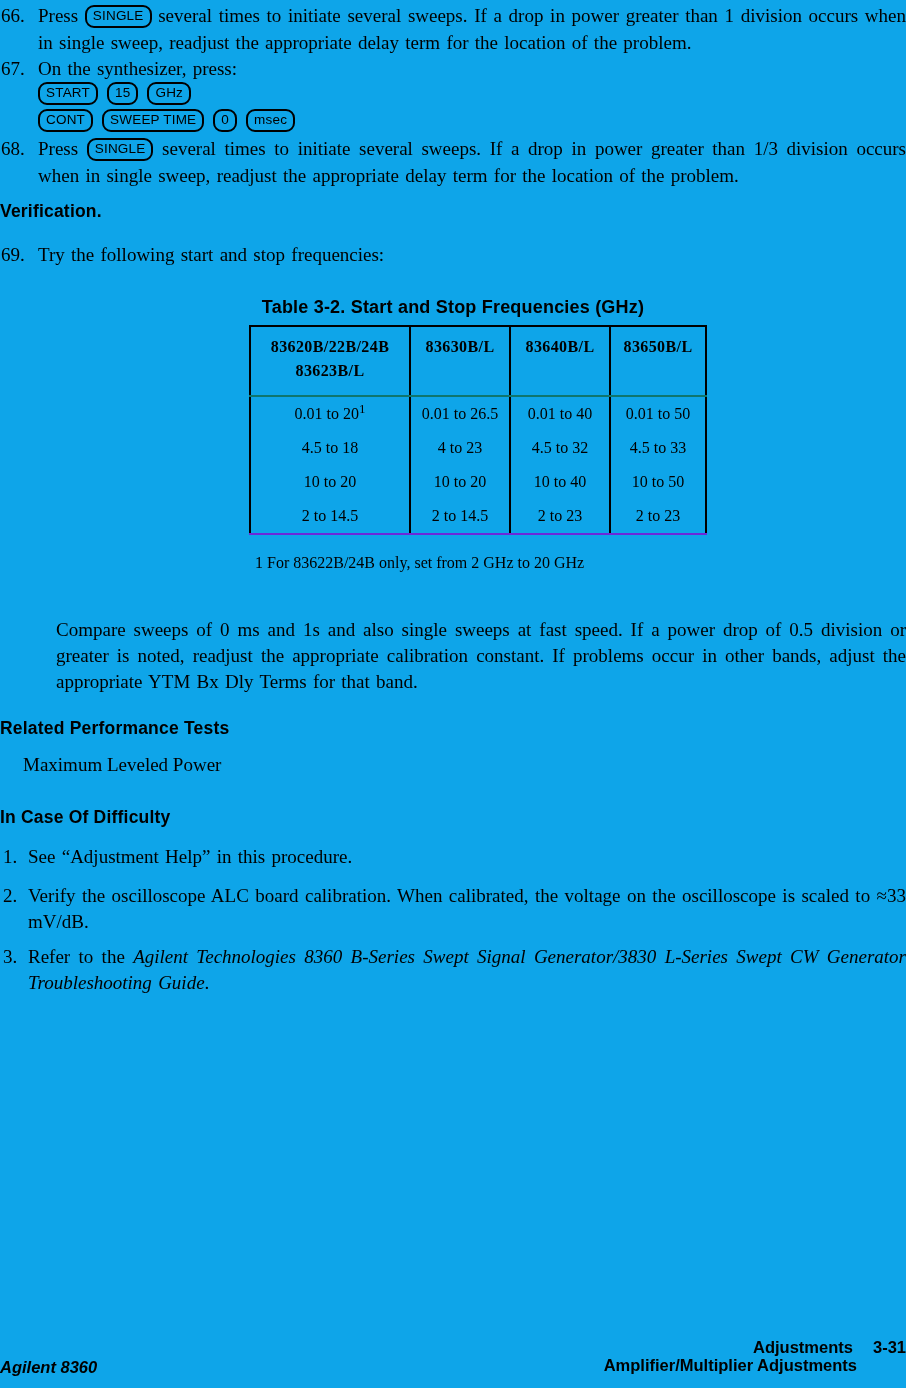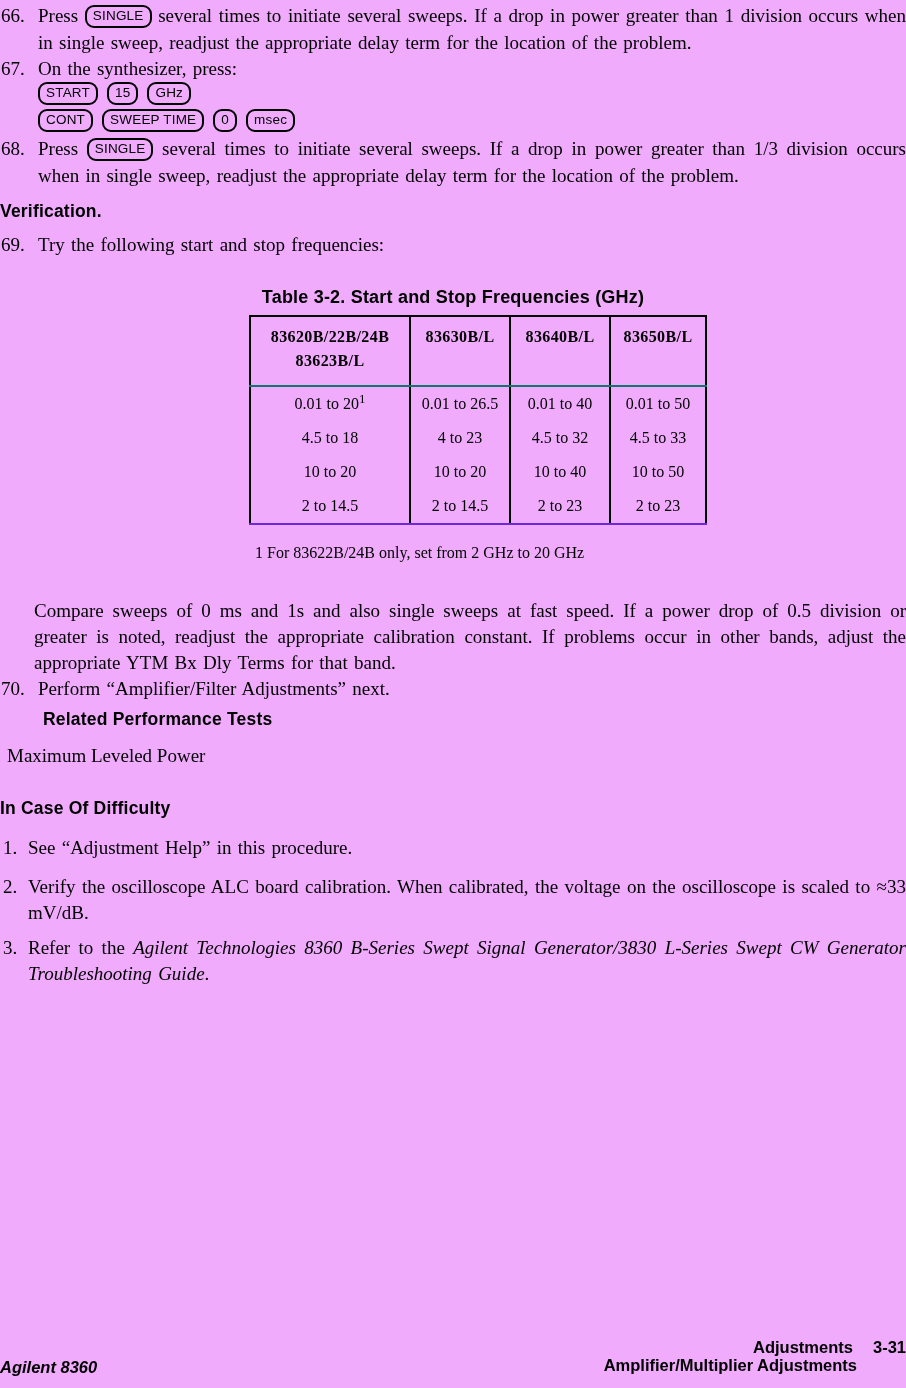"66." .page { background: #f0abfc -> #0ea5e9 }
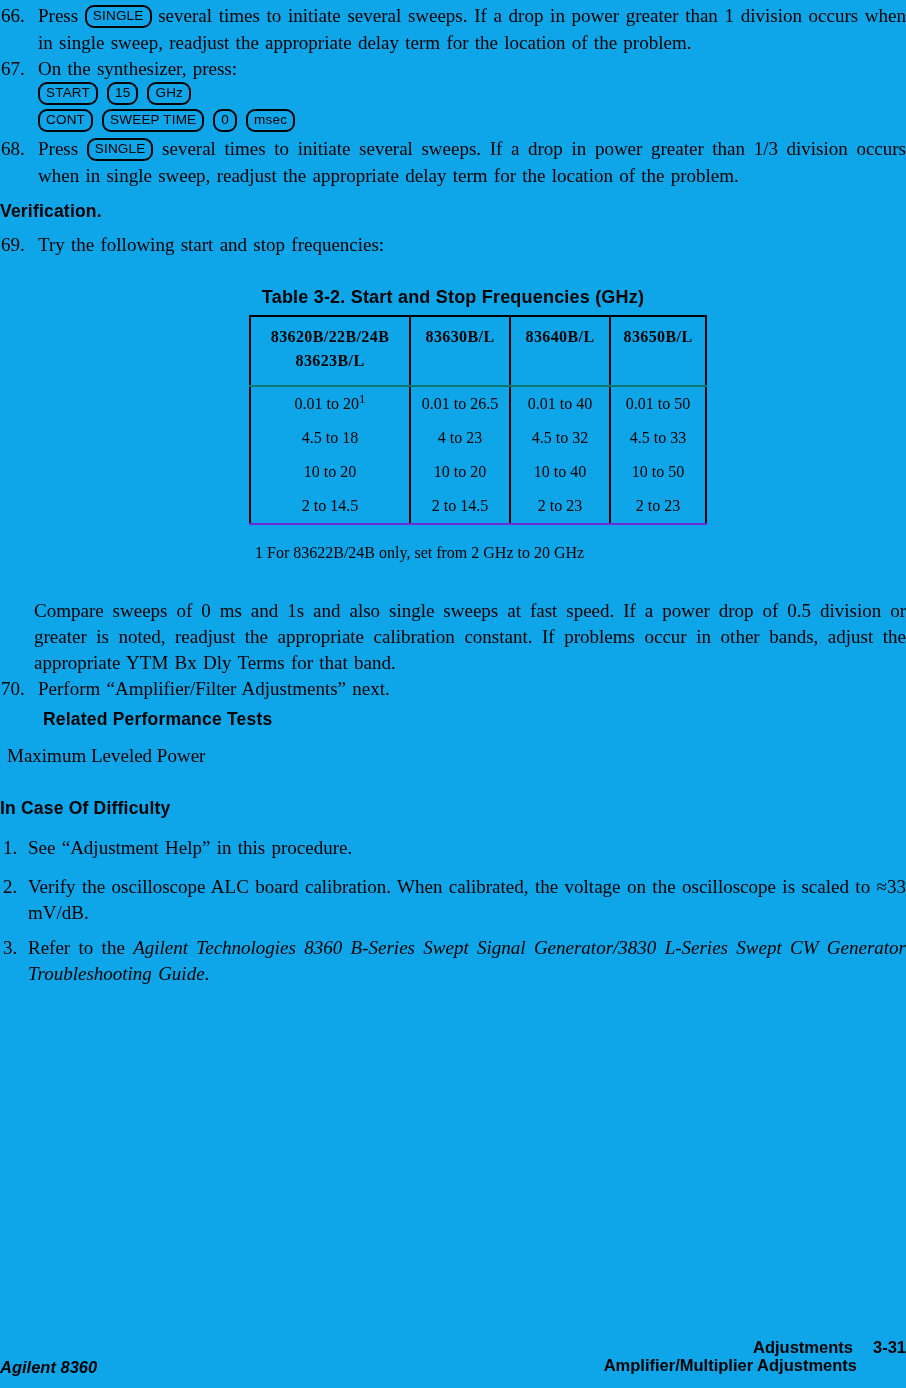"69." .step-69 { margin-top: 11px -> 21px }
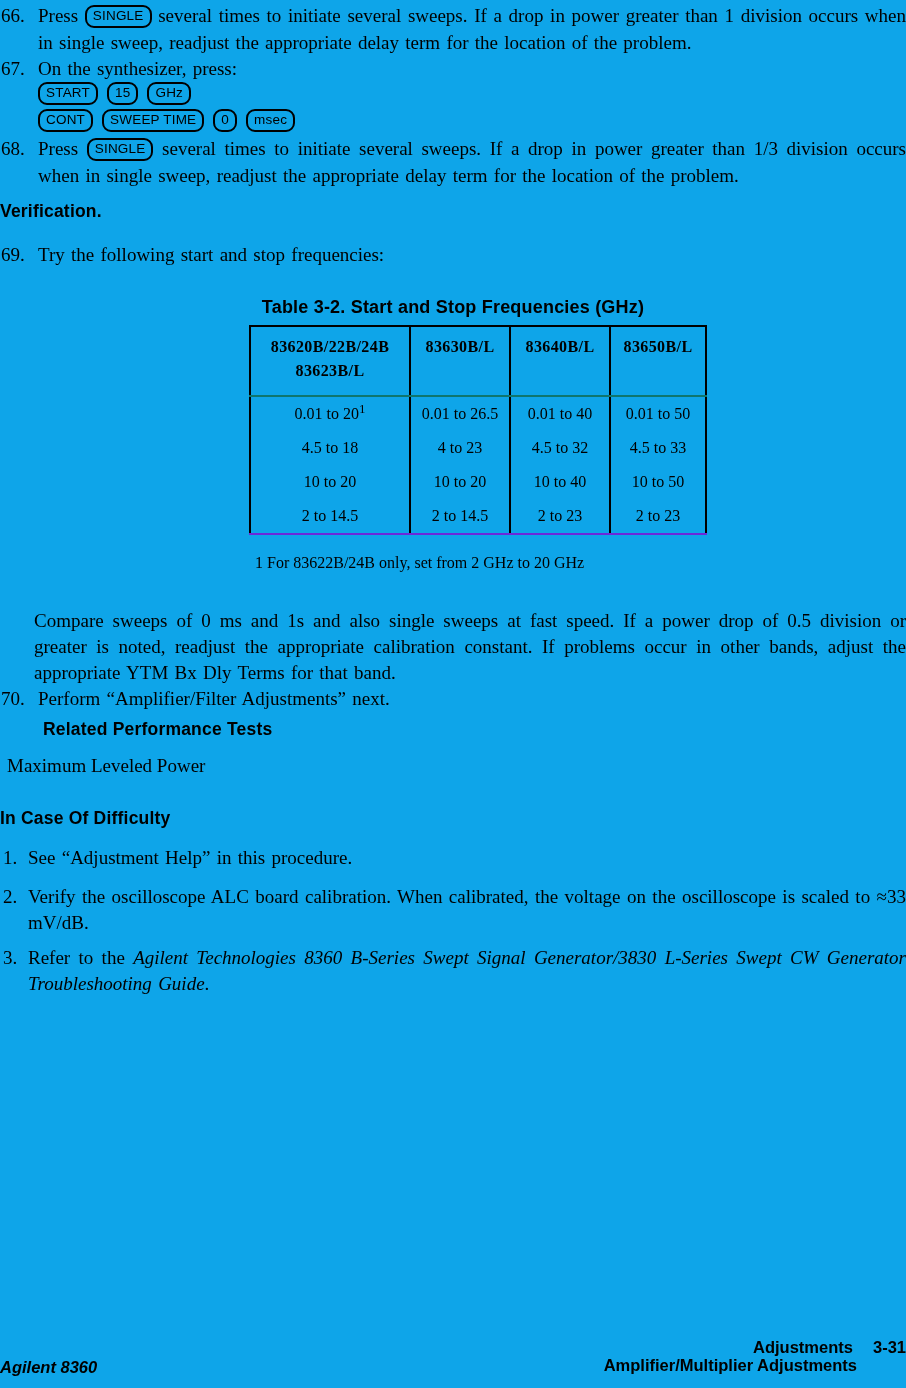"Compare sweeps of 0 ms" .para { margin-top: 35px -> 44px; padding-left: 34px -> 56px }
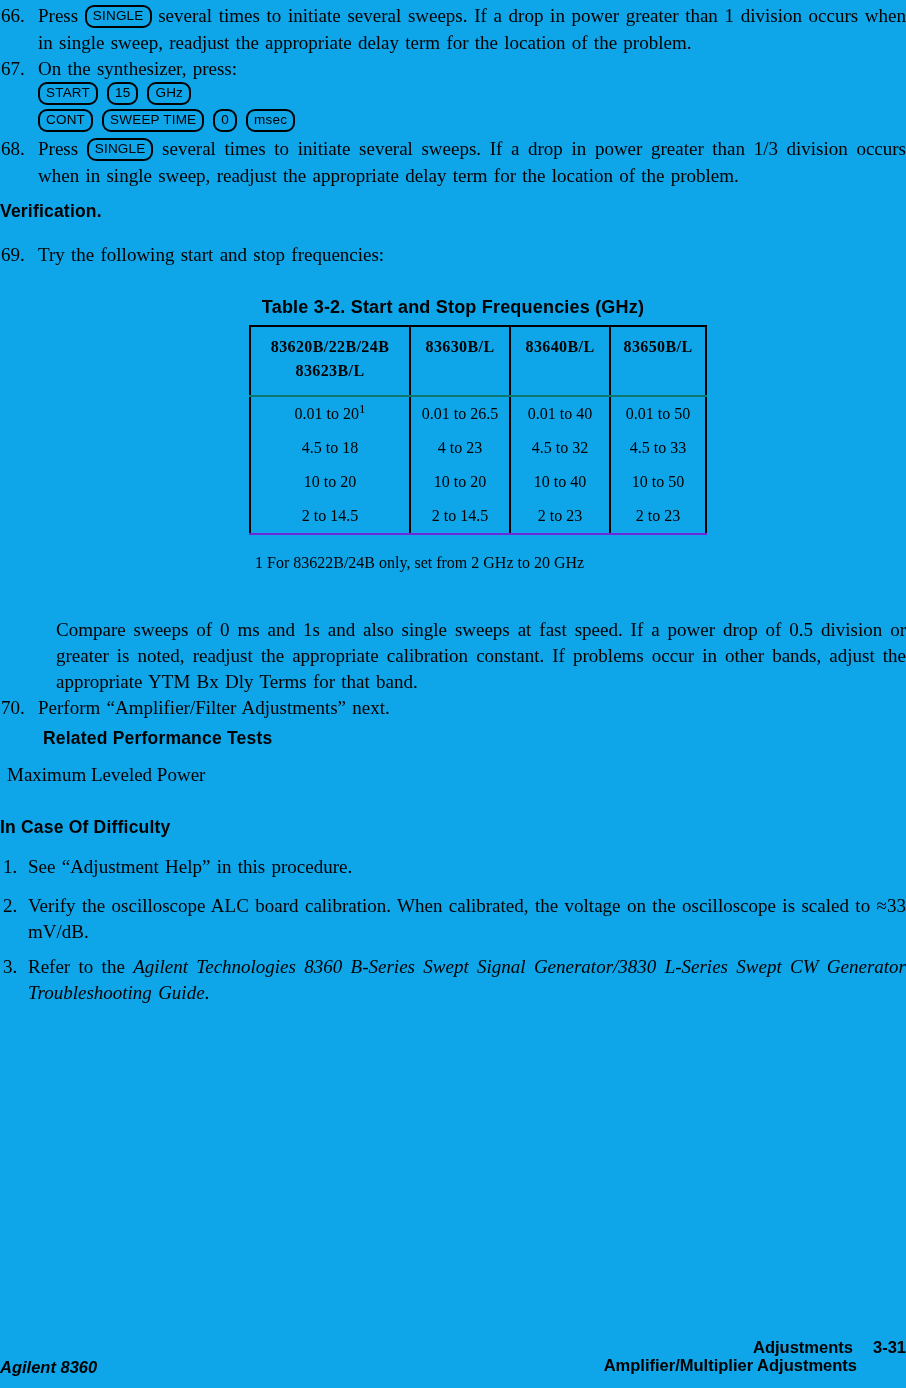"70." div.step { html: <div> <span>70.</span> <span>Perform “Amplifier/Filter Adjustments” next.</span> </div> -> none }
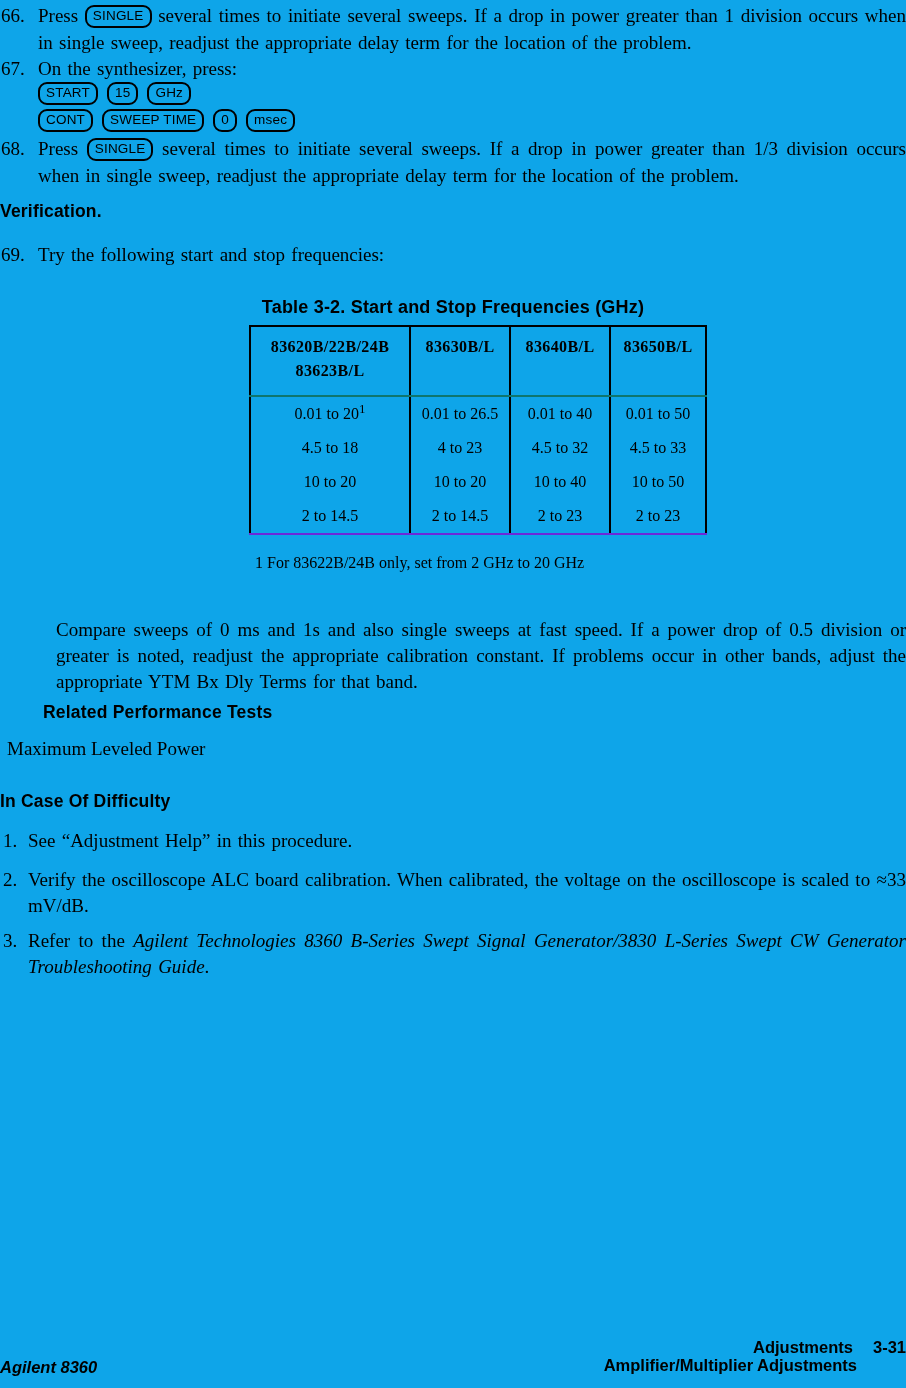"Related Performance Tests" .h-related { margin-top: 7px -> 23px; padding-left: 43px -> none }
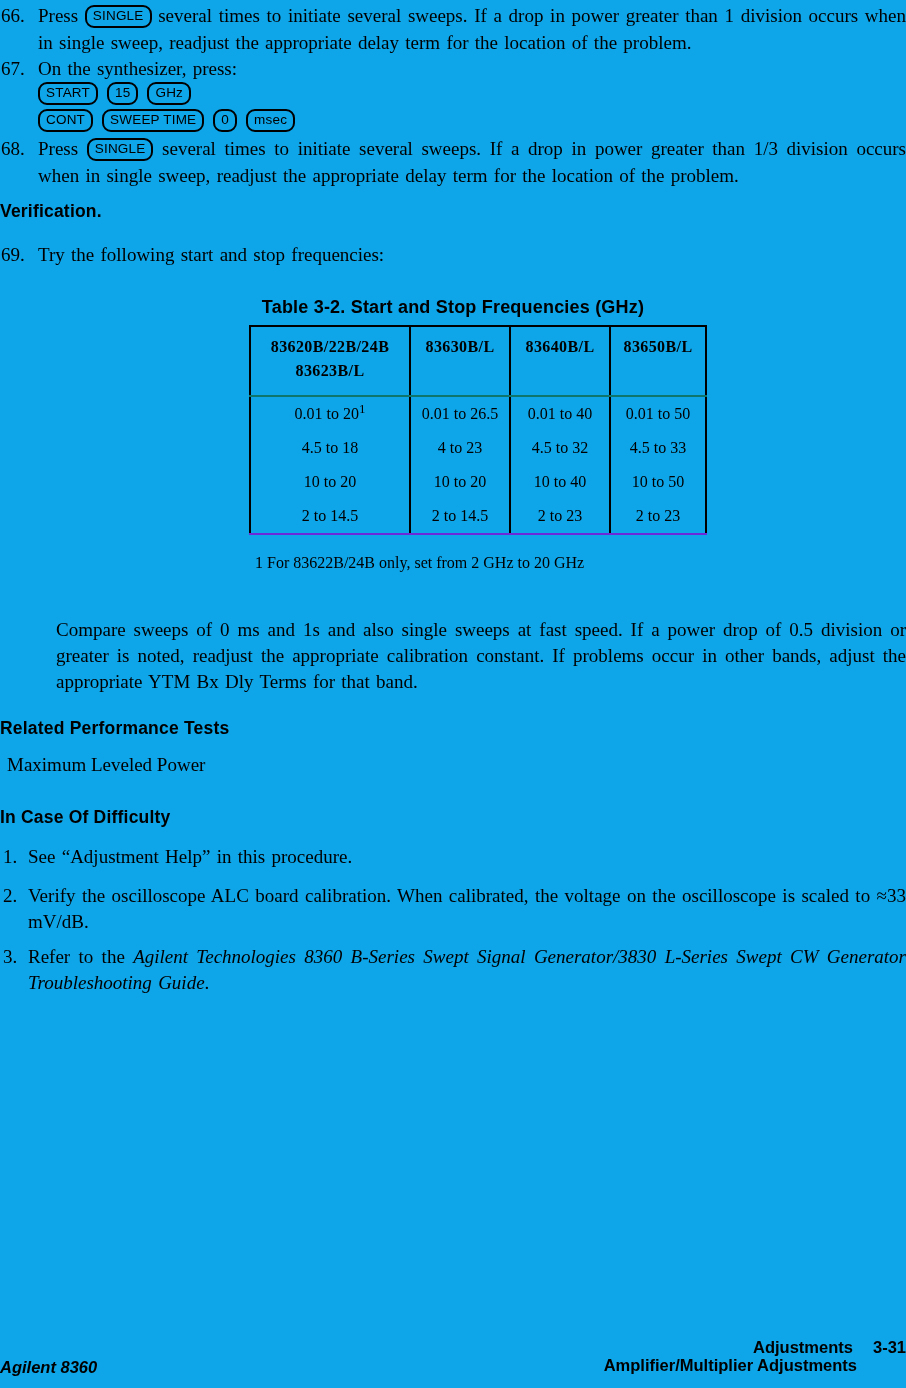"Maximum Leveled Power" .related-item { padding-left: 7px -> 23px }
